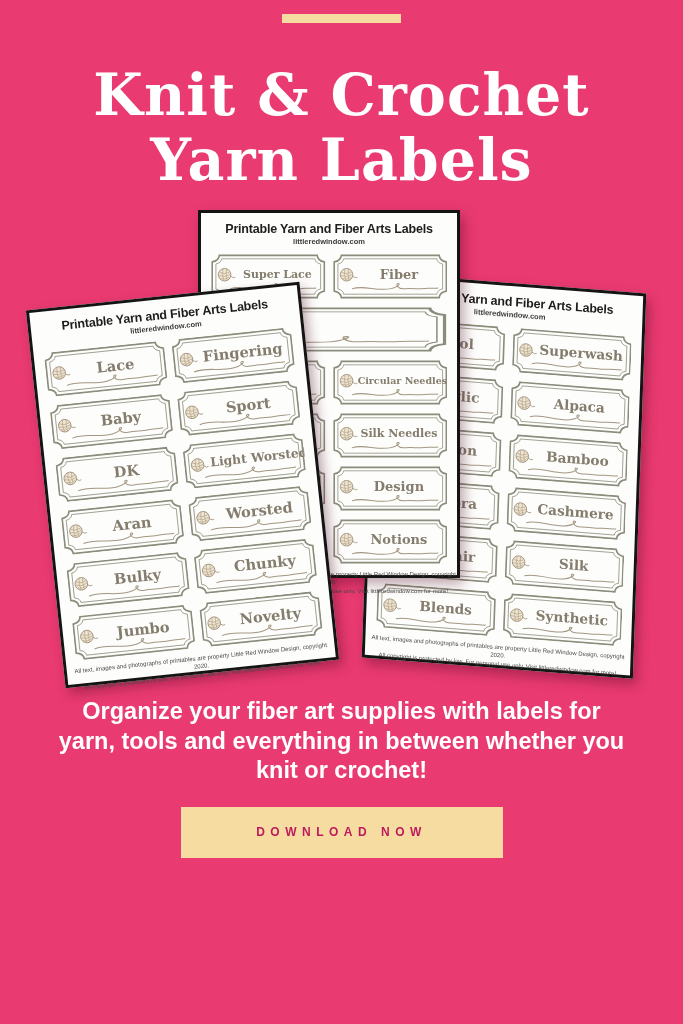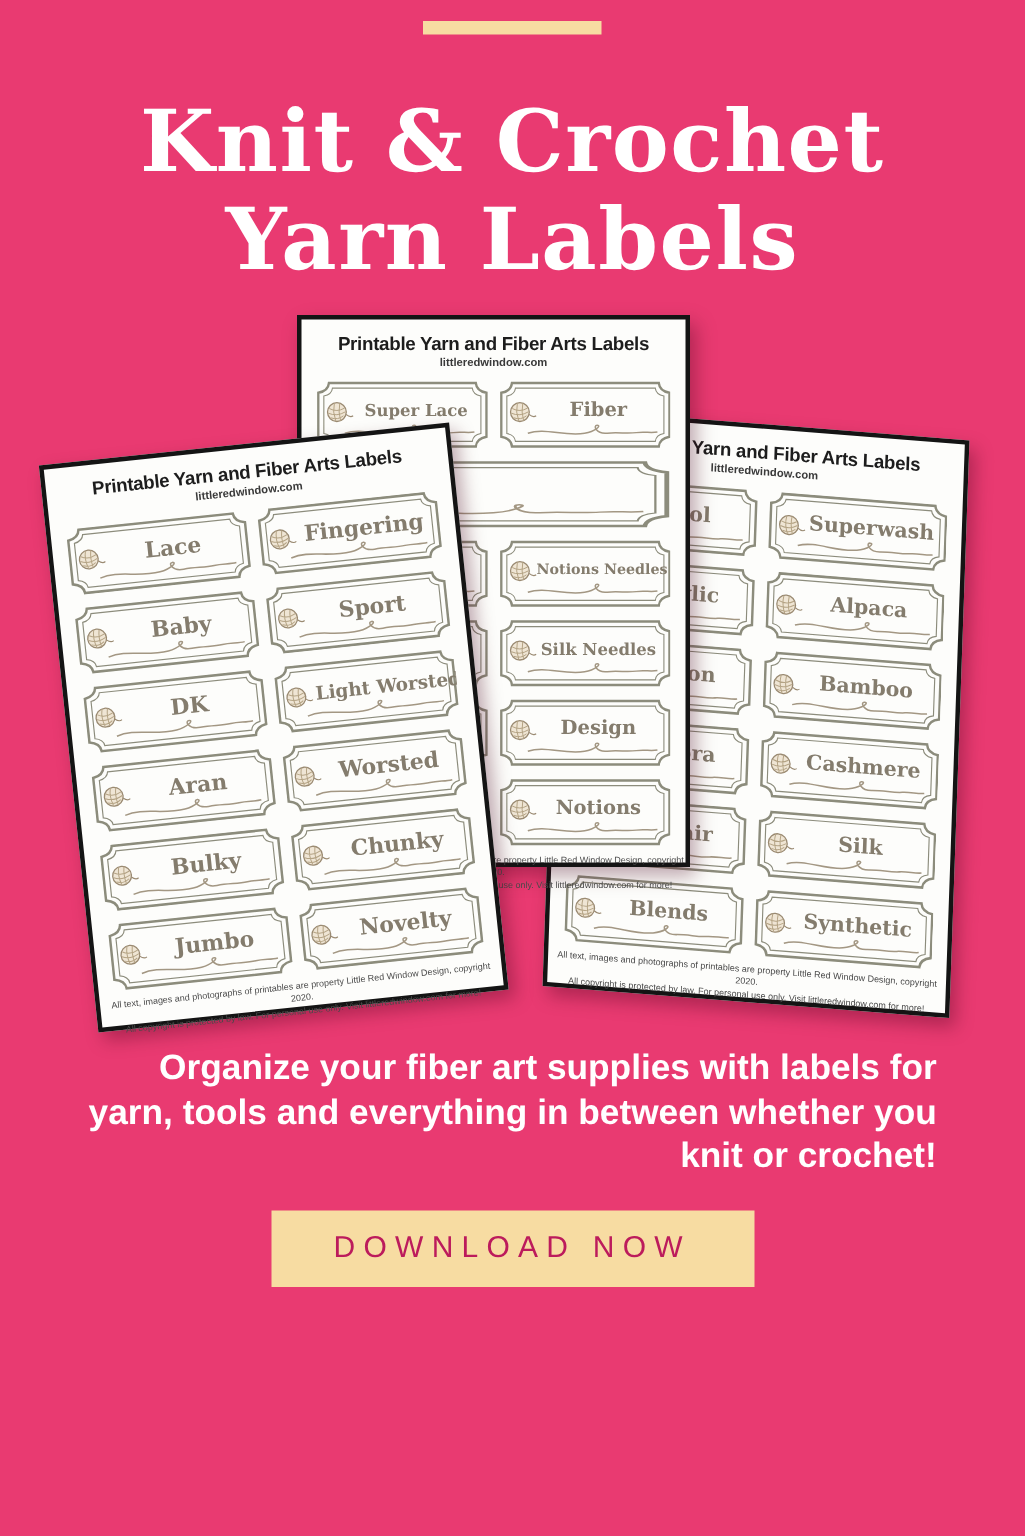"Notions Needles" span.tk-label { text: Notions -> Circular }
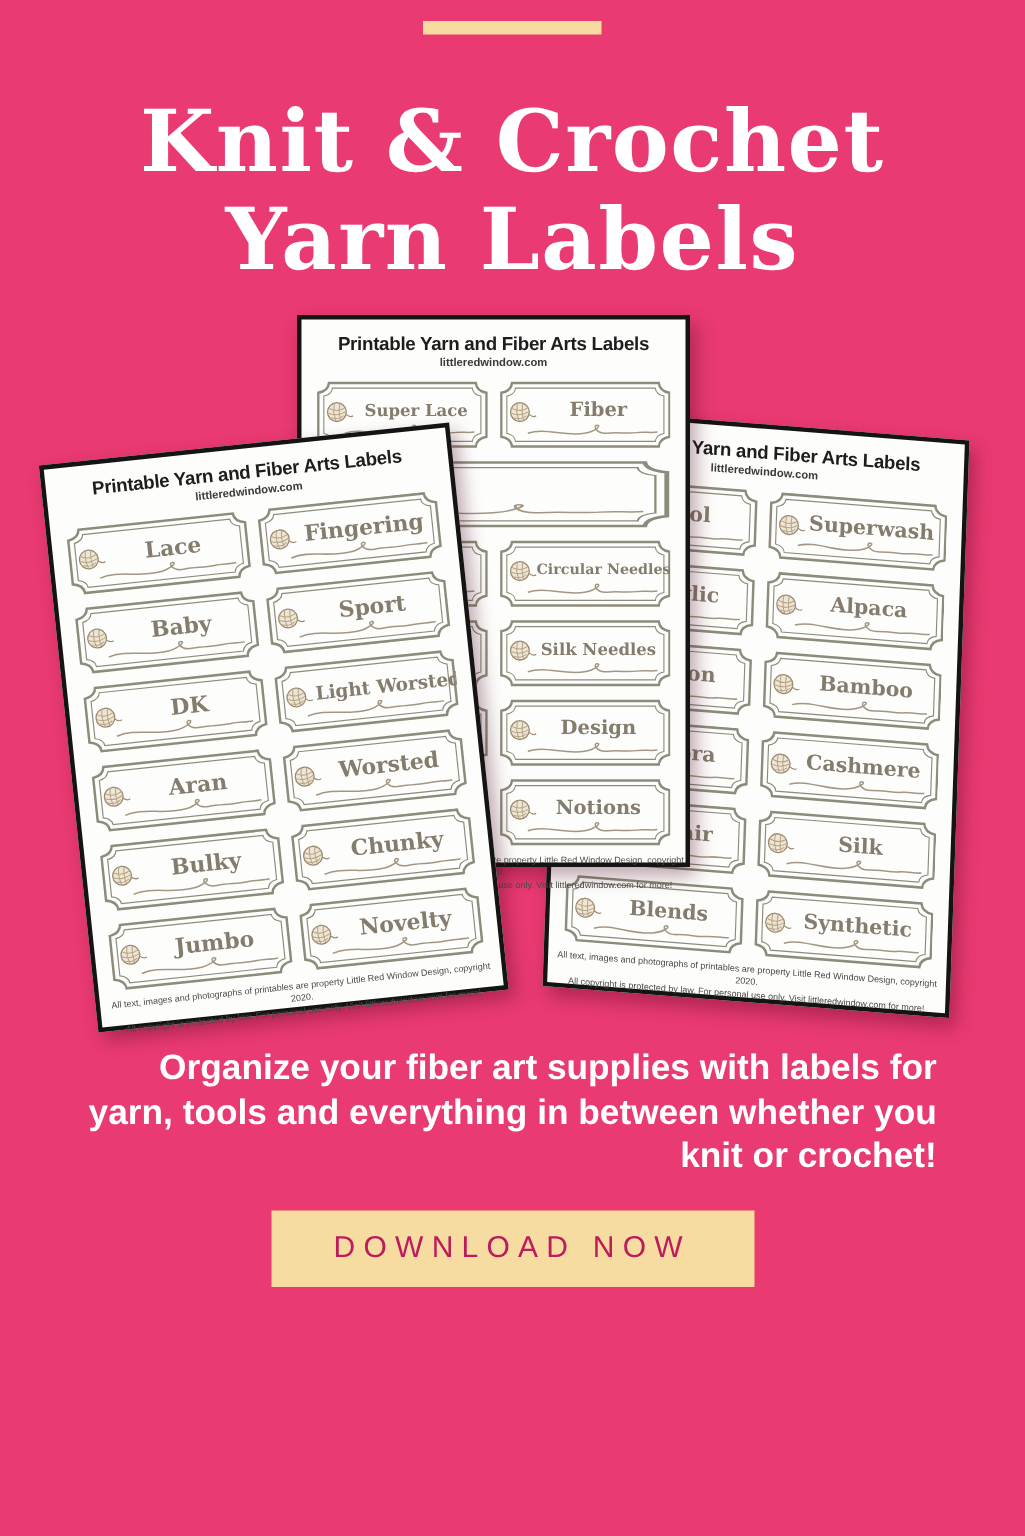"Organize your fiber art supplies" .description { text-align: right -> center }
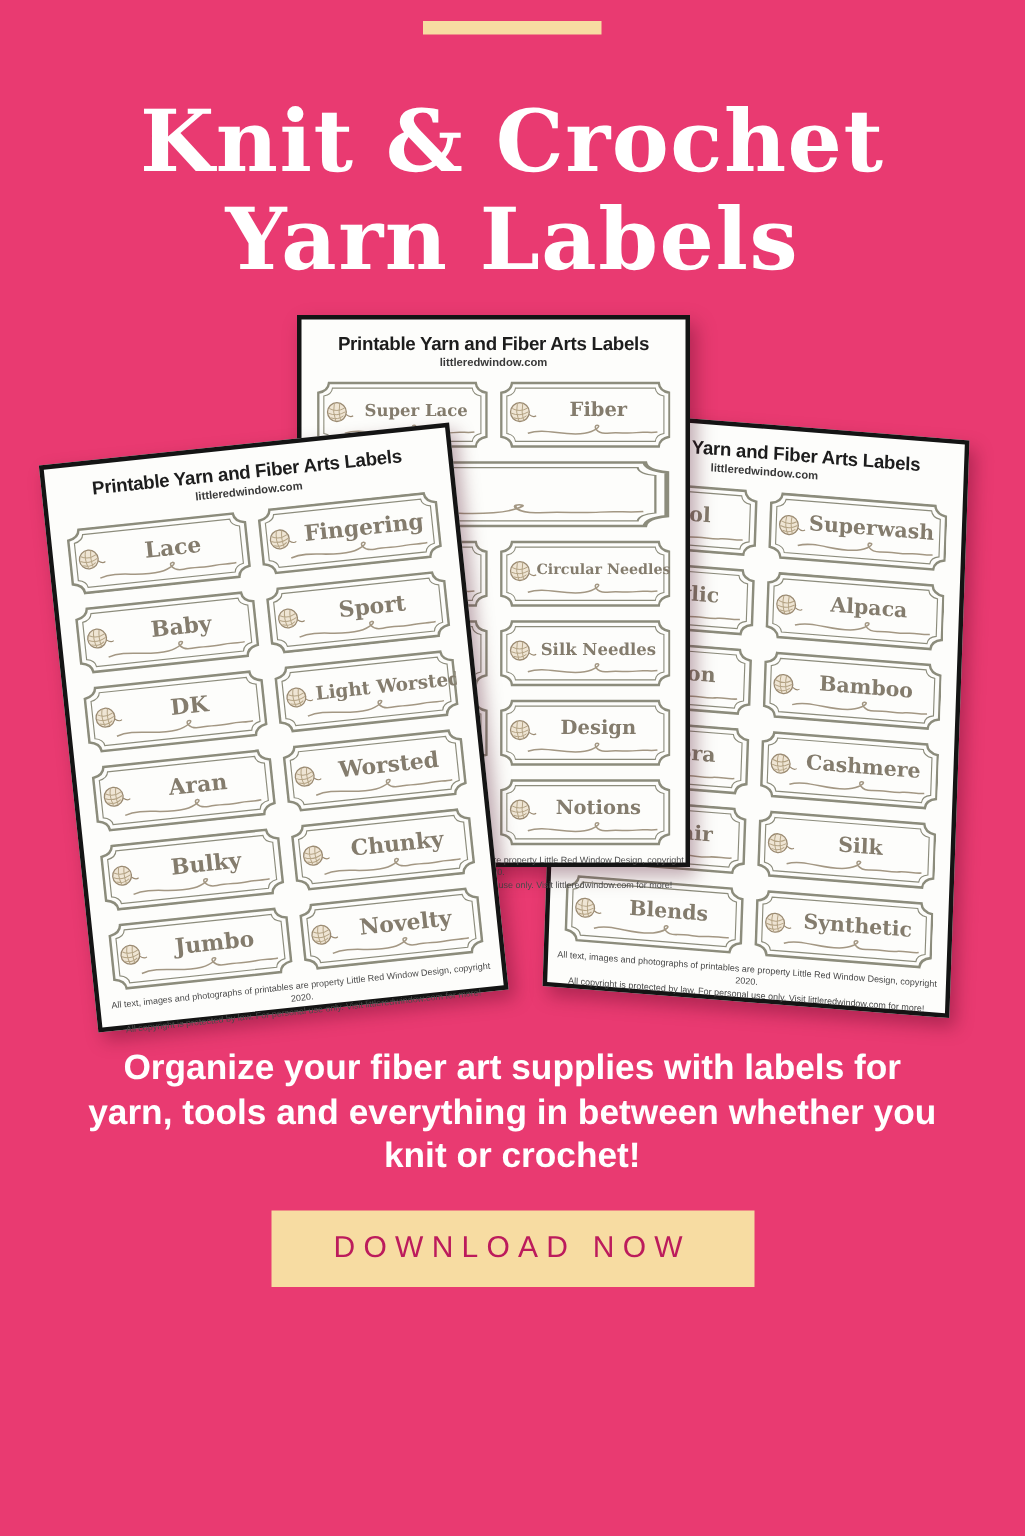"DOWNLOAD NOW" .download-btn { font-size: 20px -> 12px; font-weight: 400 -> 700 }
